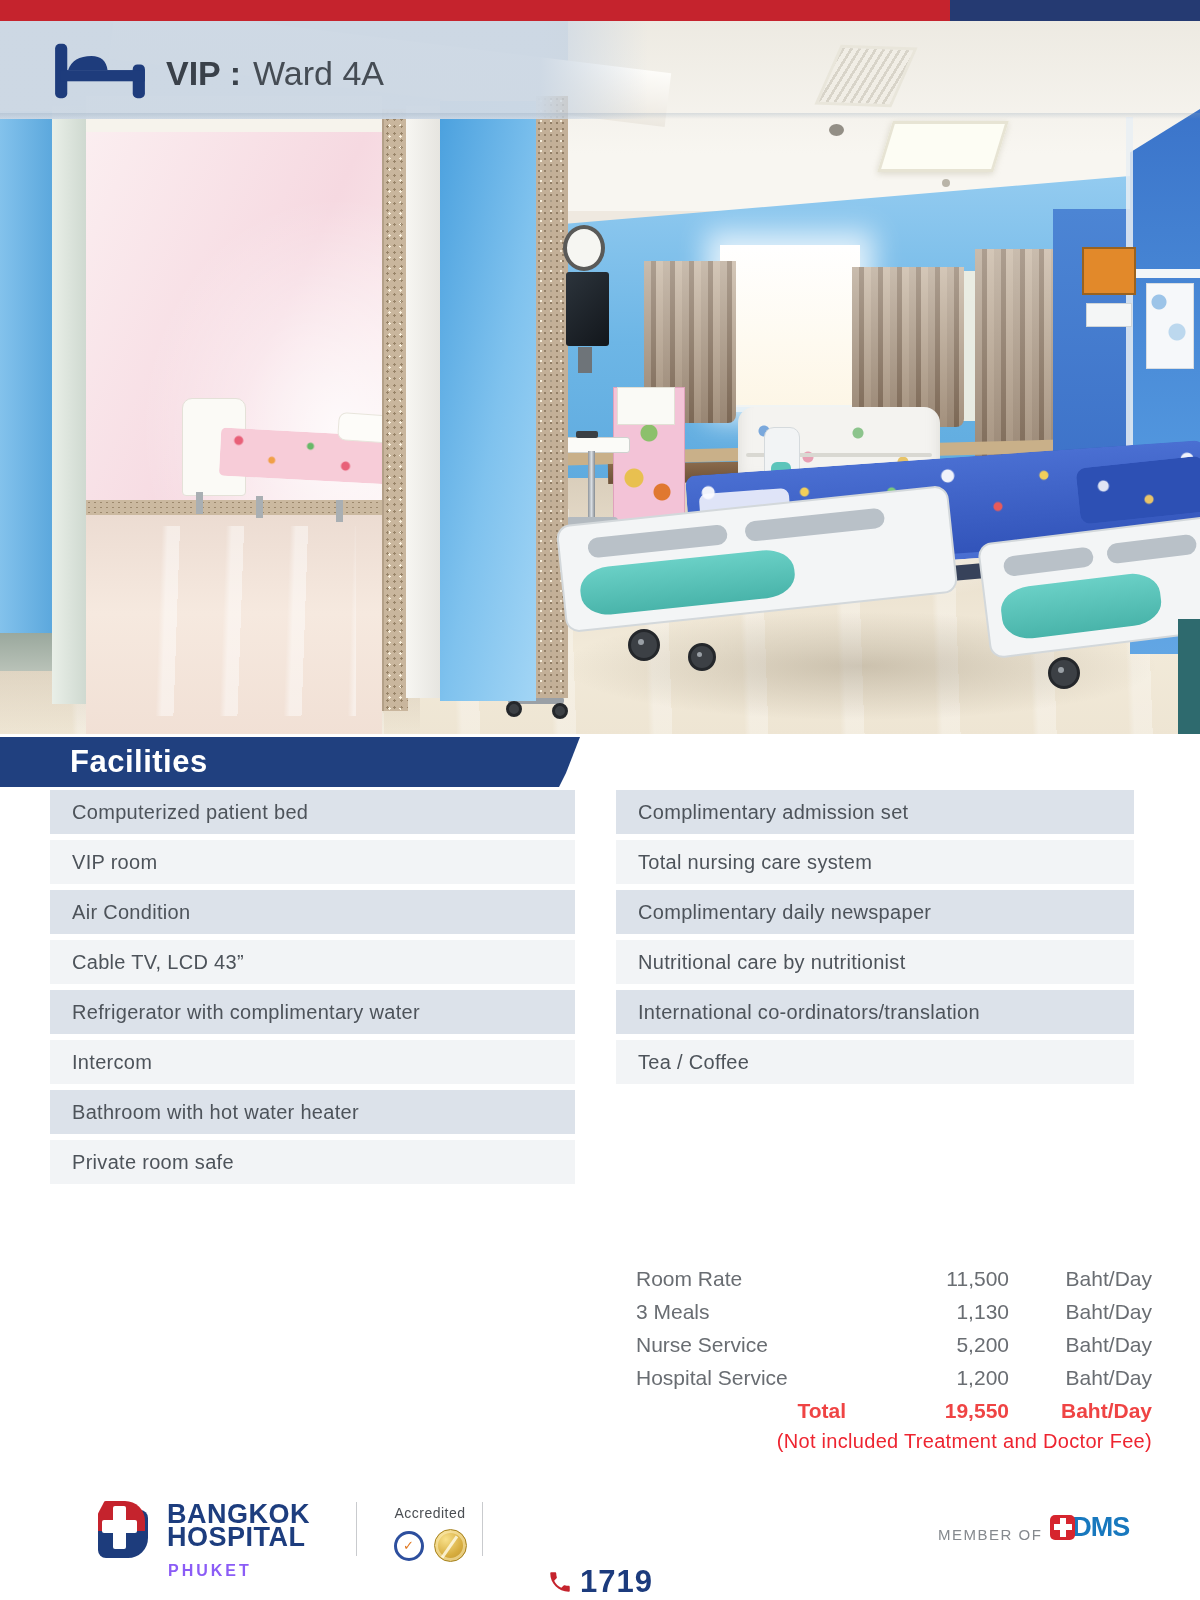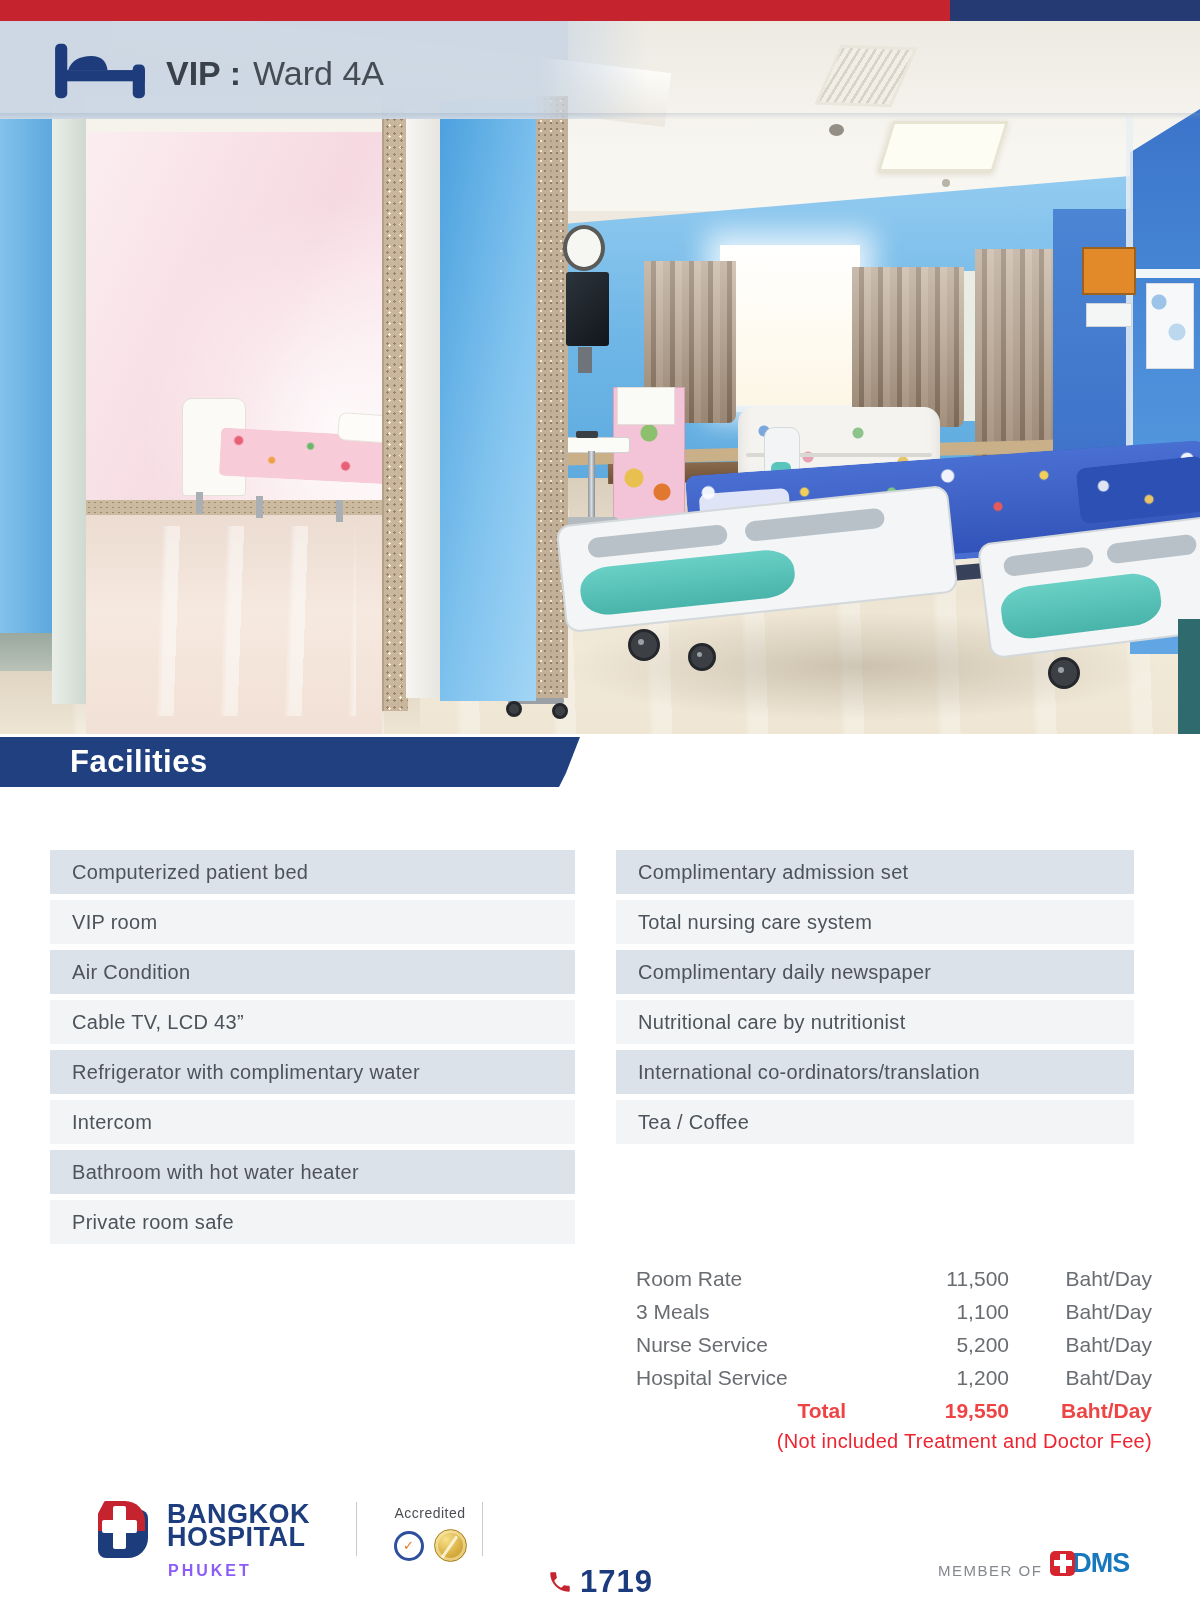"Computerized patient bed" .fac-col { top: 850px -> 790px }
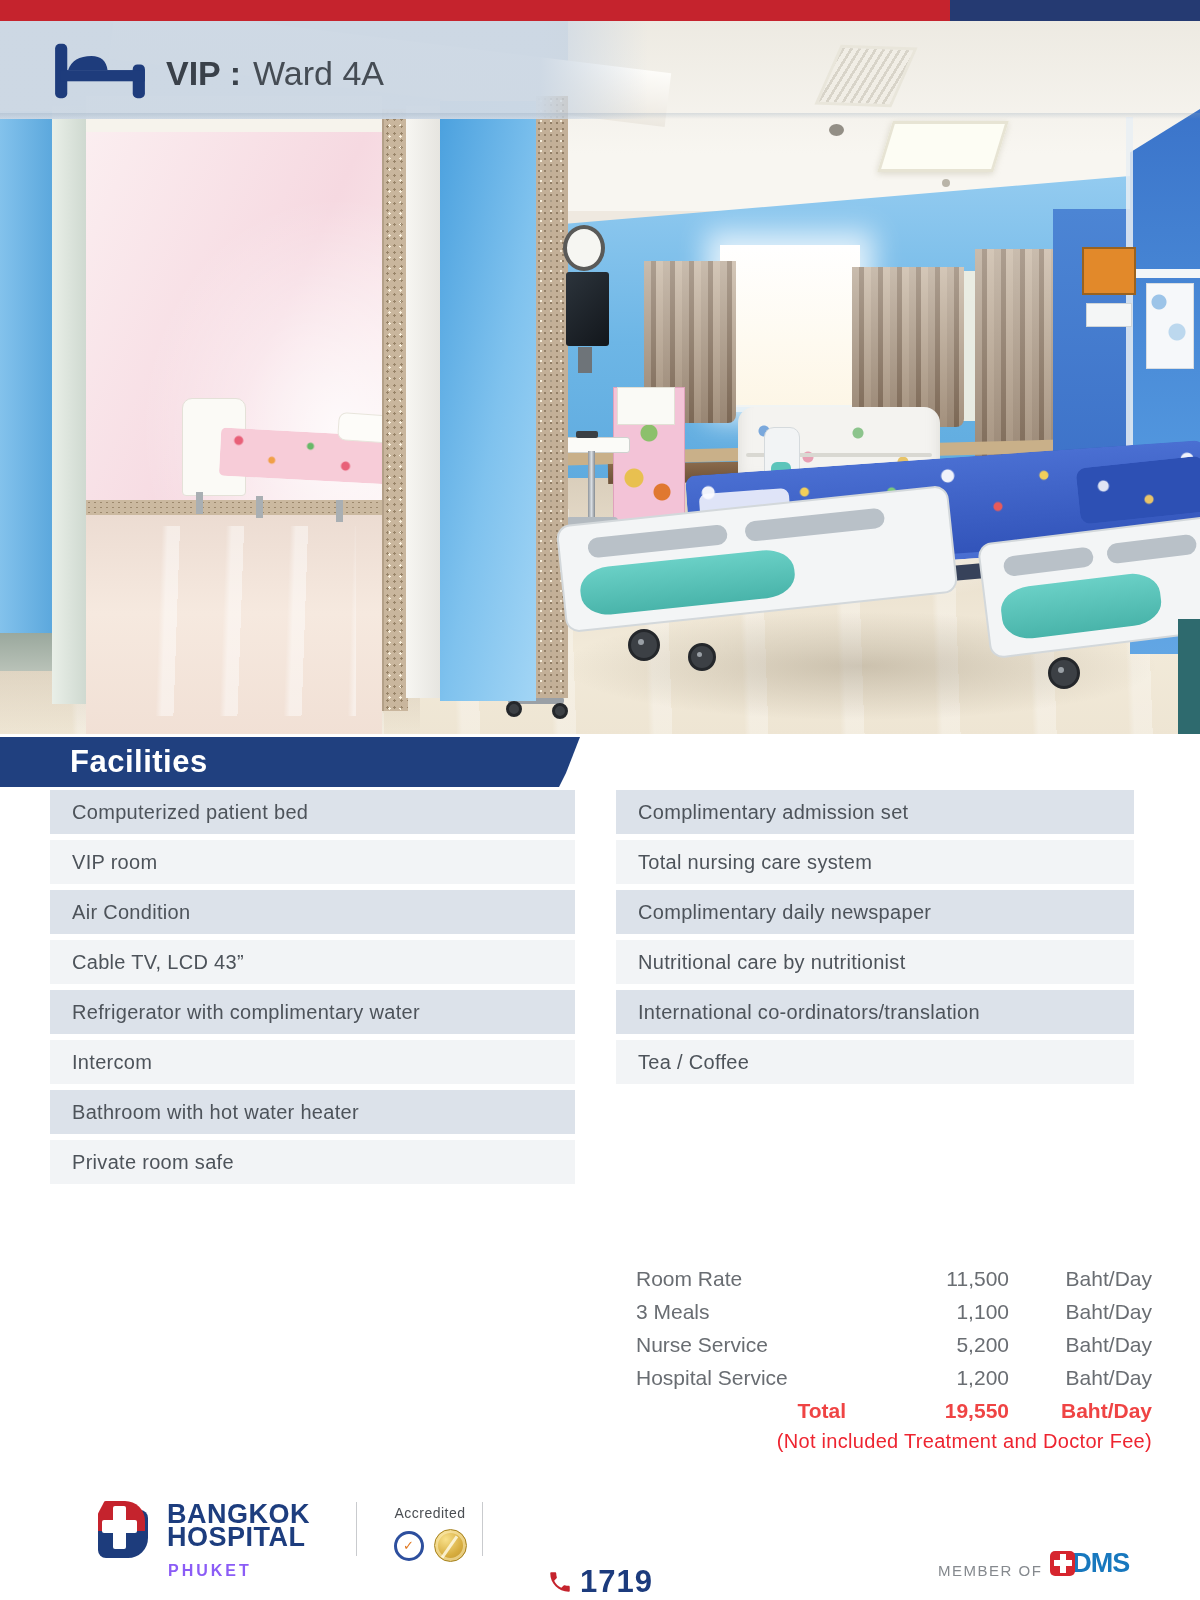"1,100" span.amt { text: 1,100 -> 1,130 }
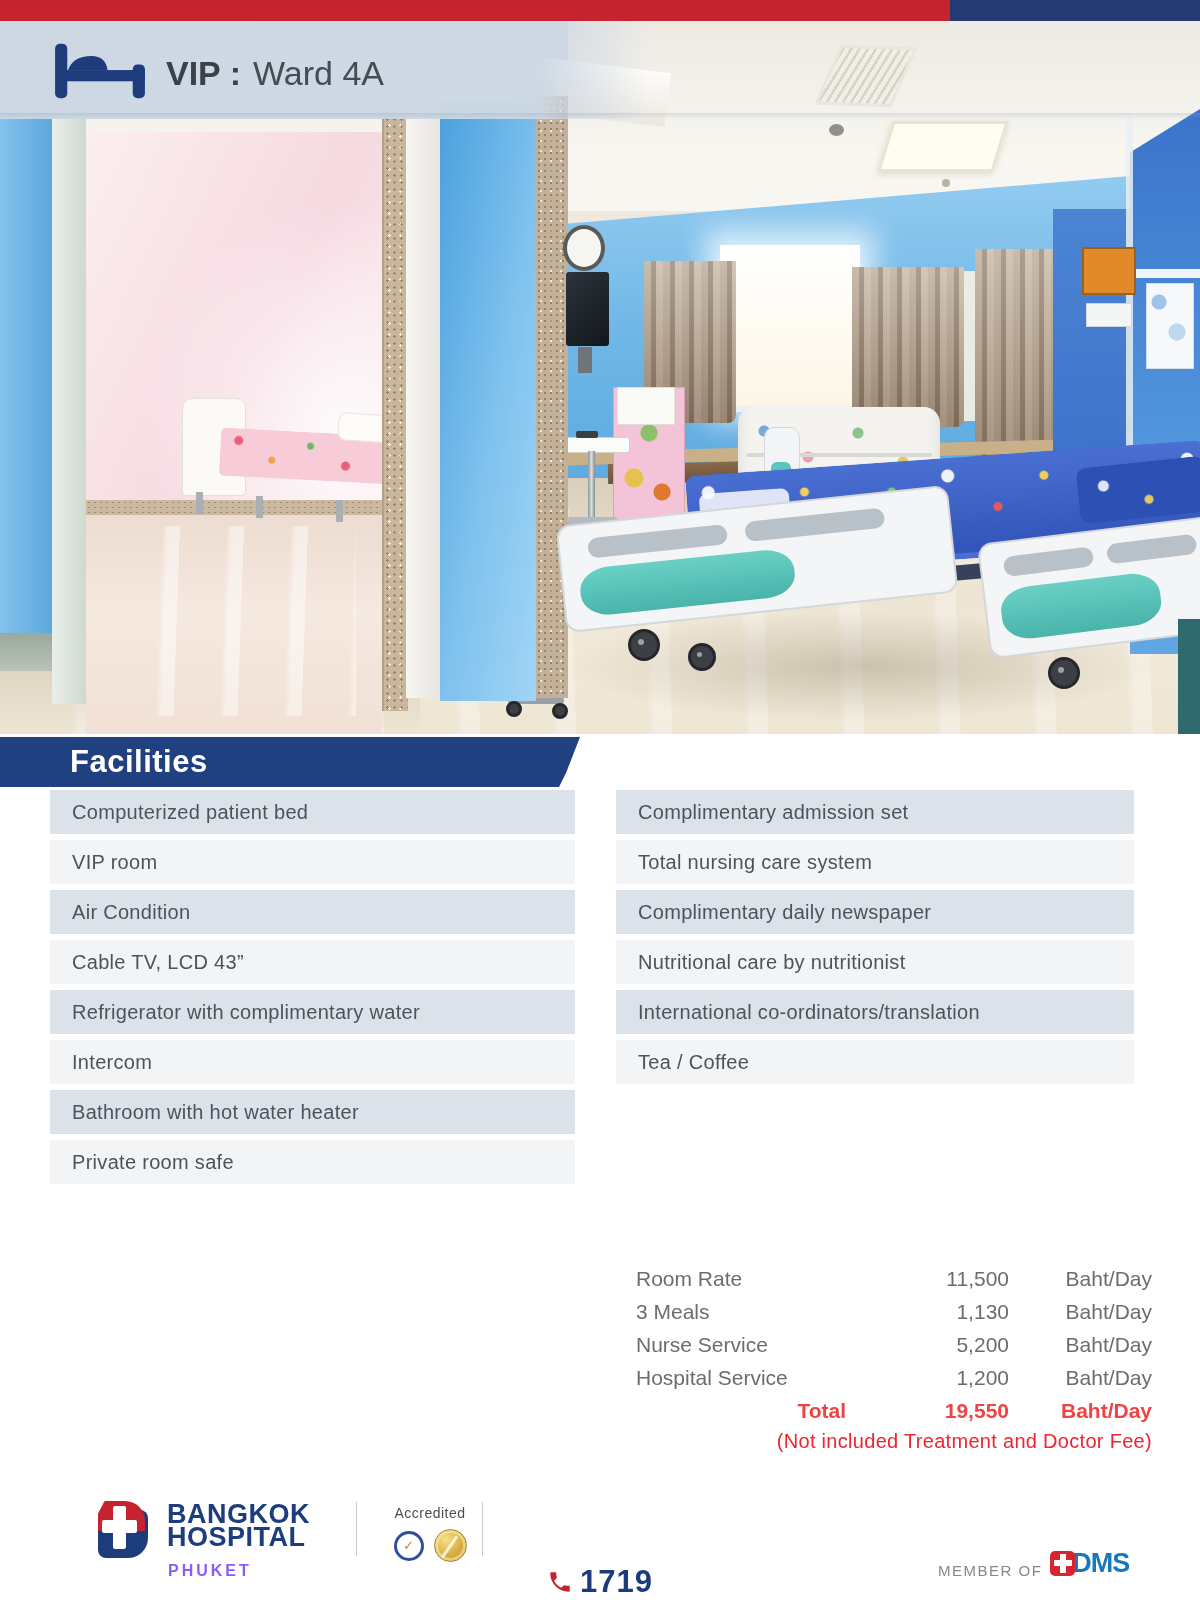"DMS" .bdms { margin-top: 36px -> none }
